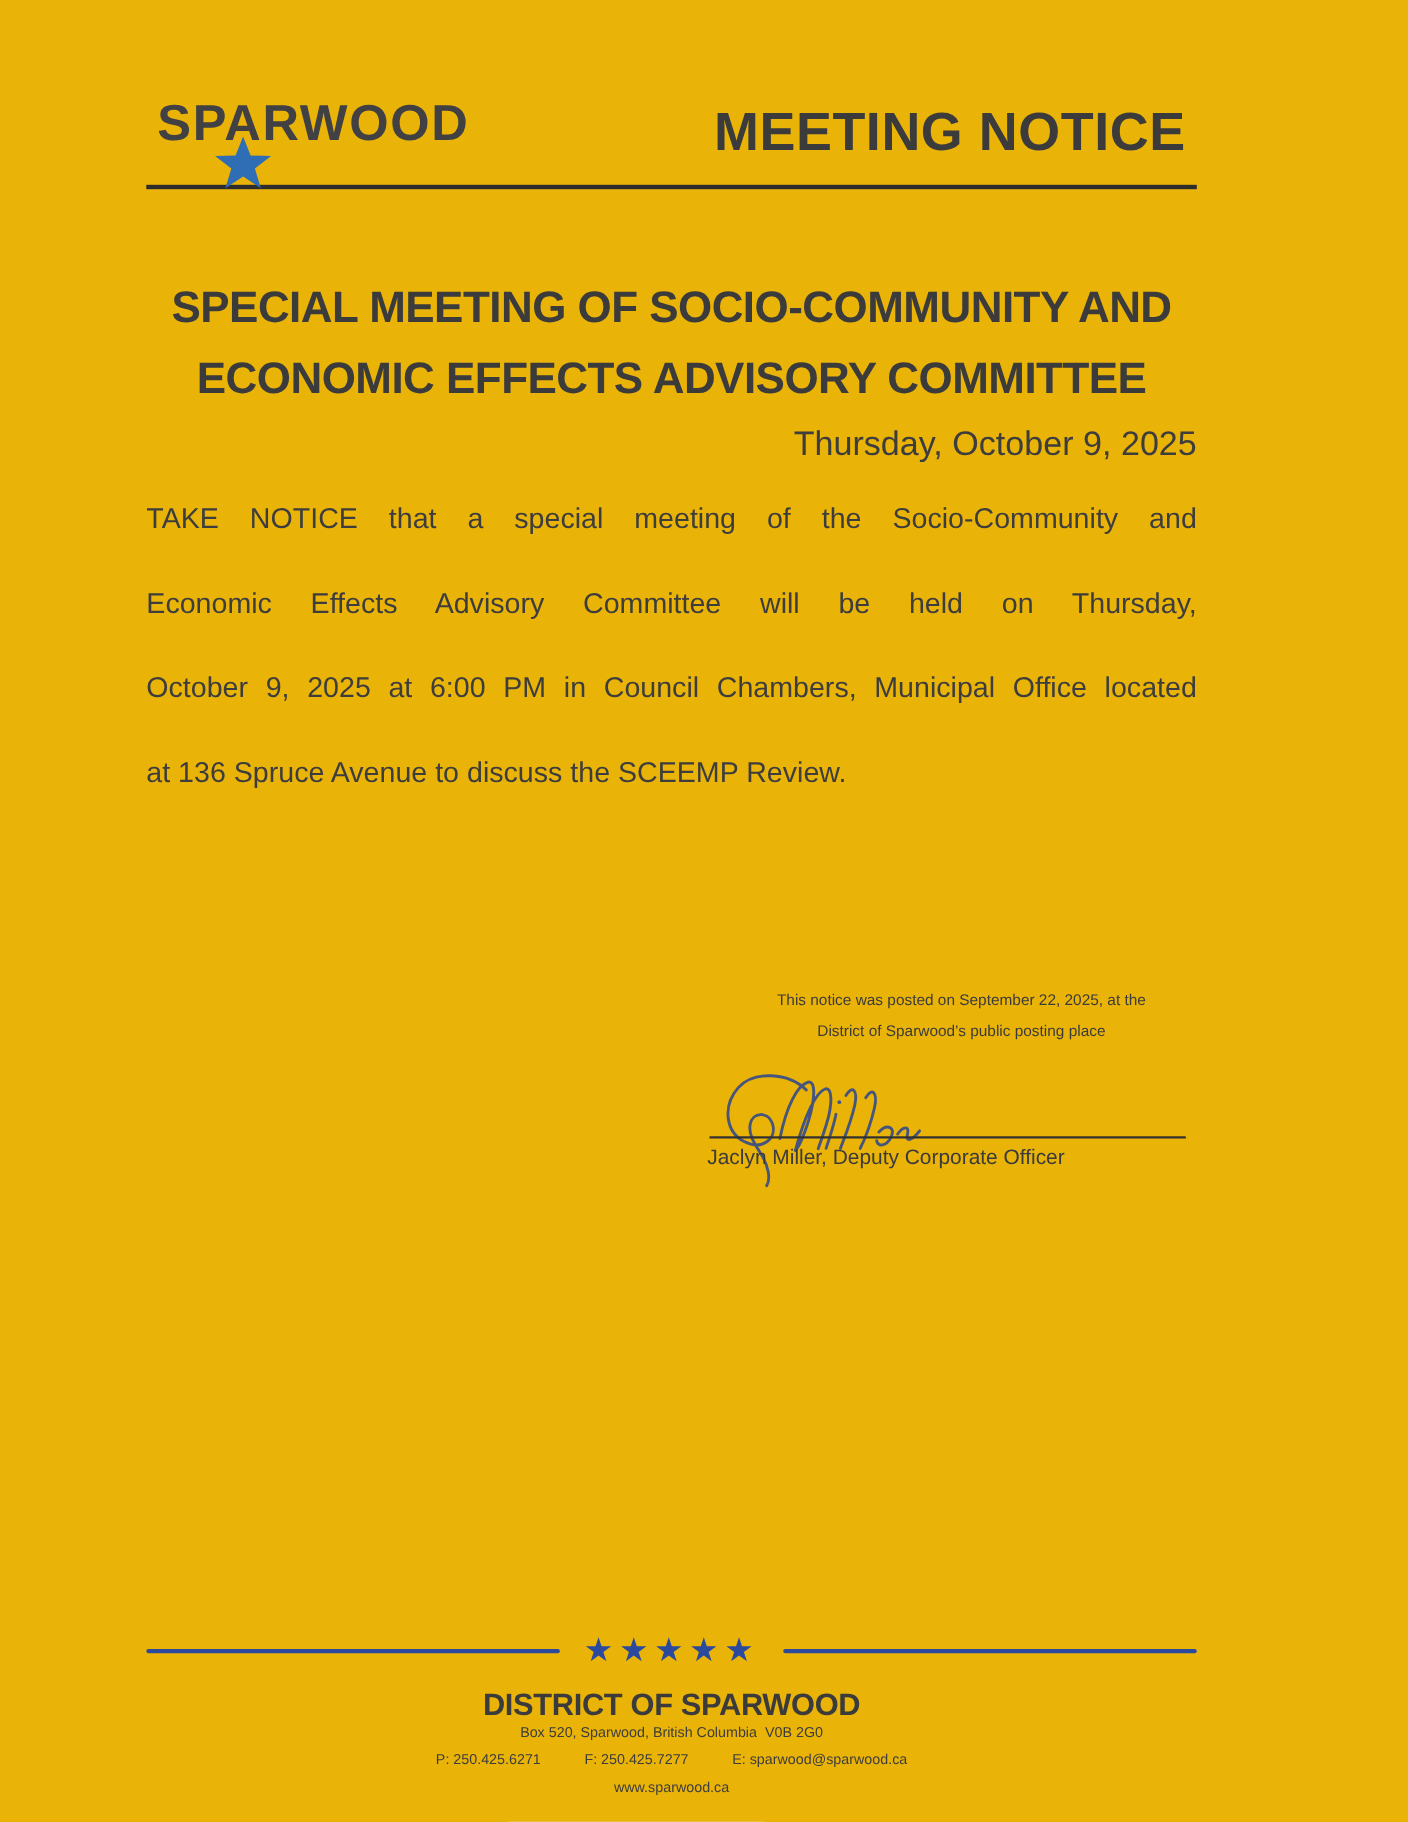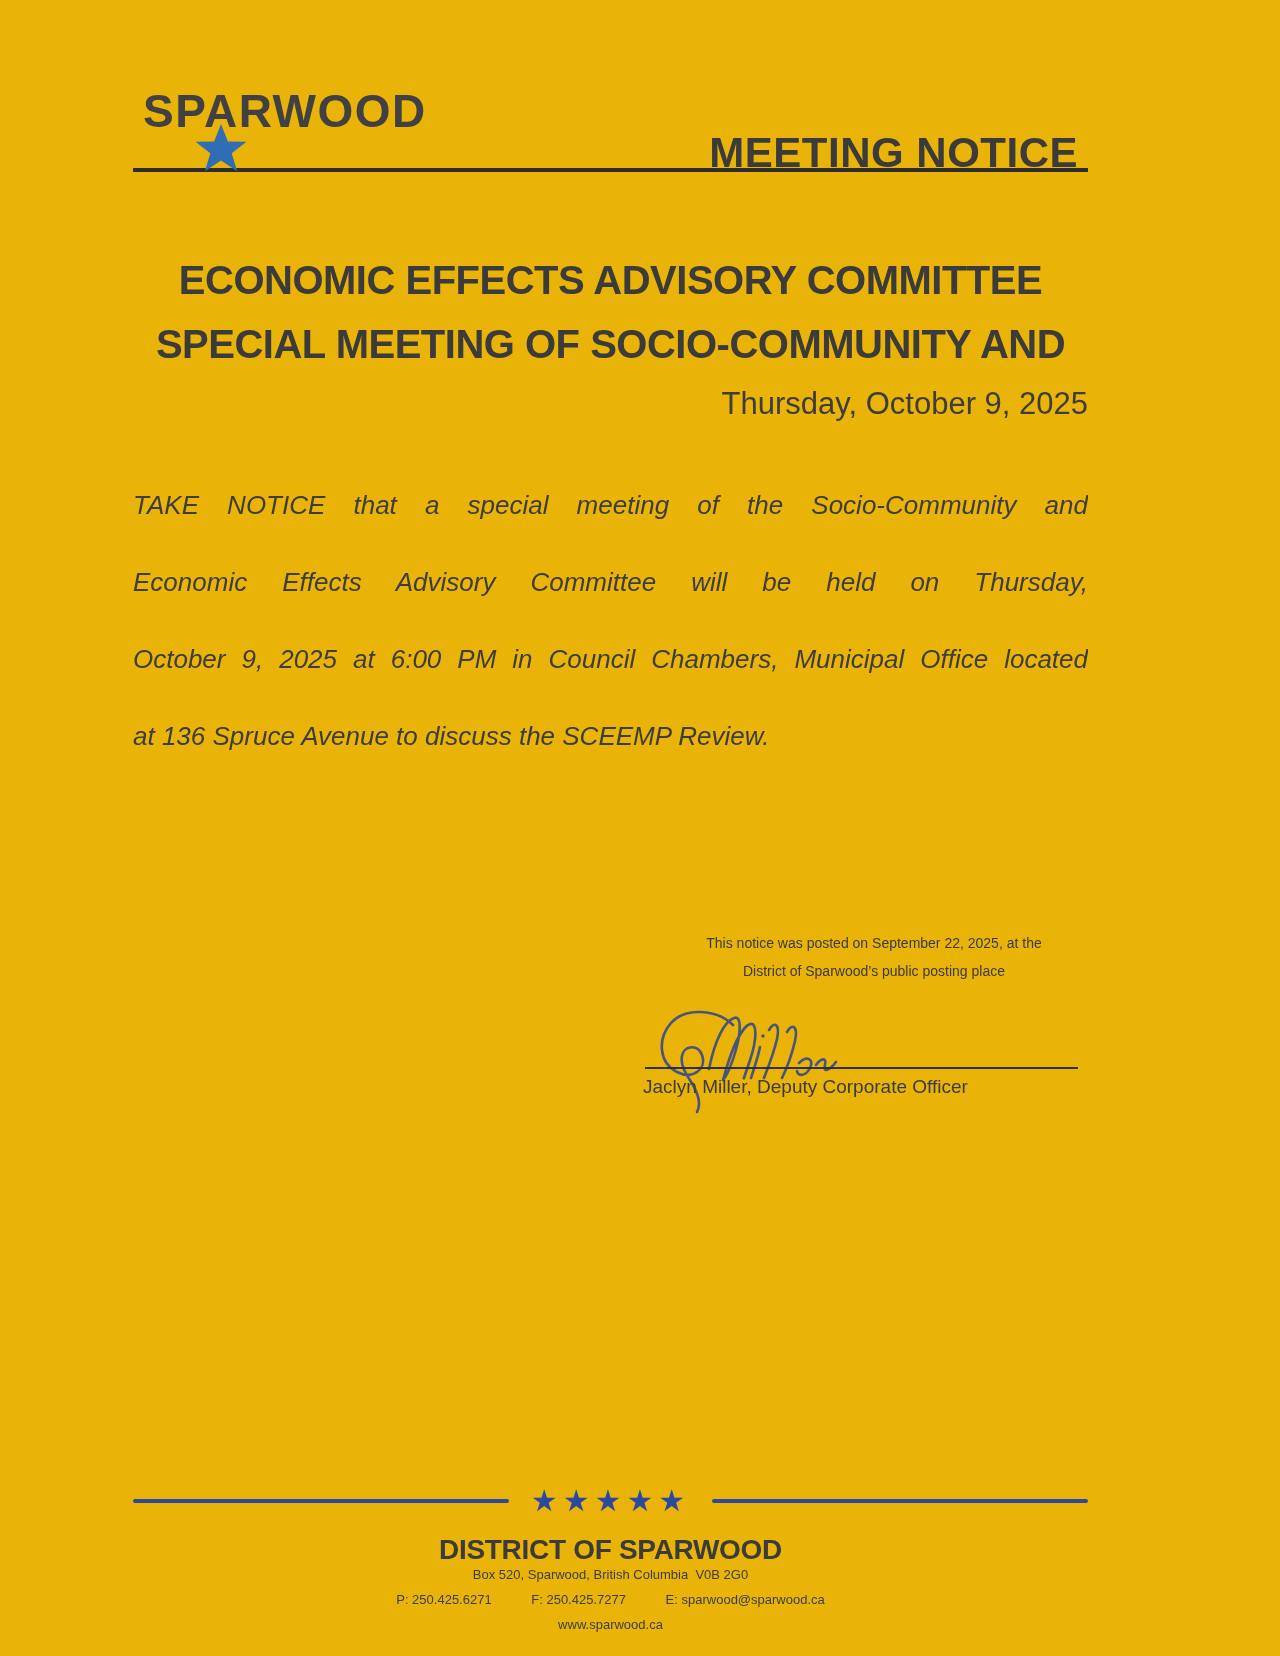"MEETING NOTICE" .masthead-title { font-size: 42px -> 49px; margin-top: 36px -> none }
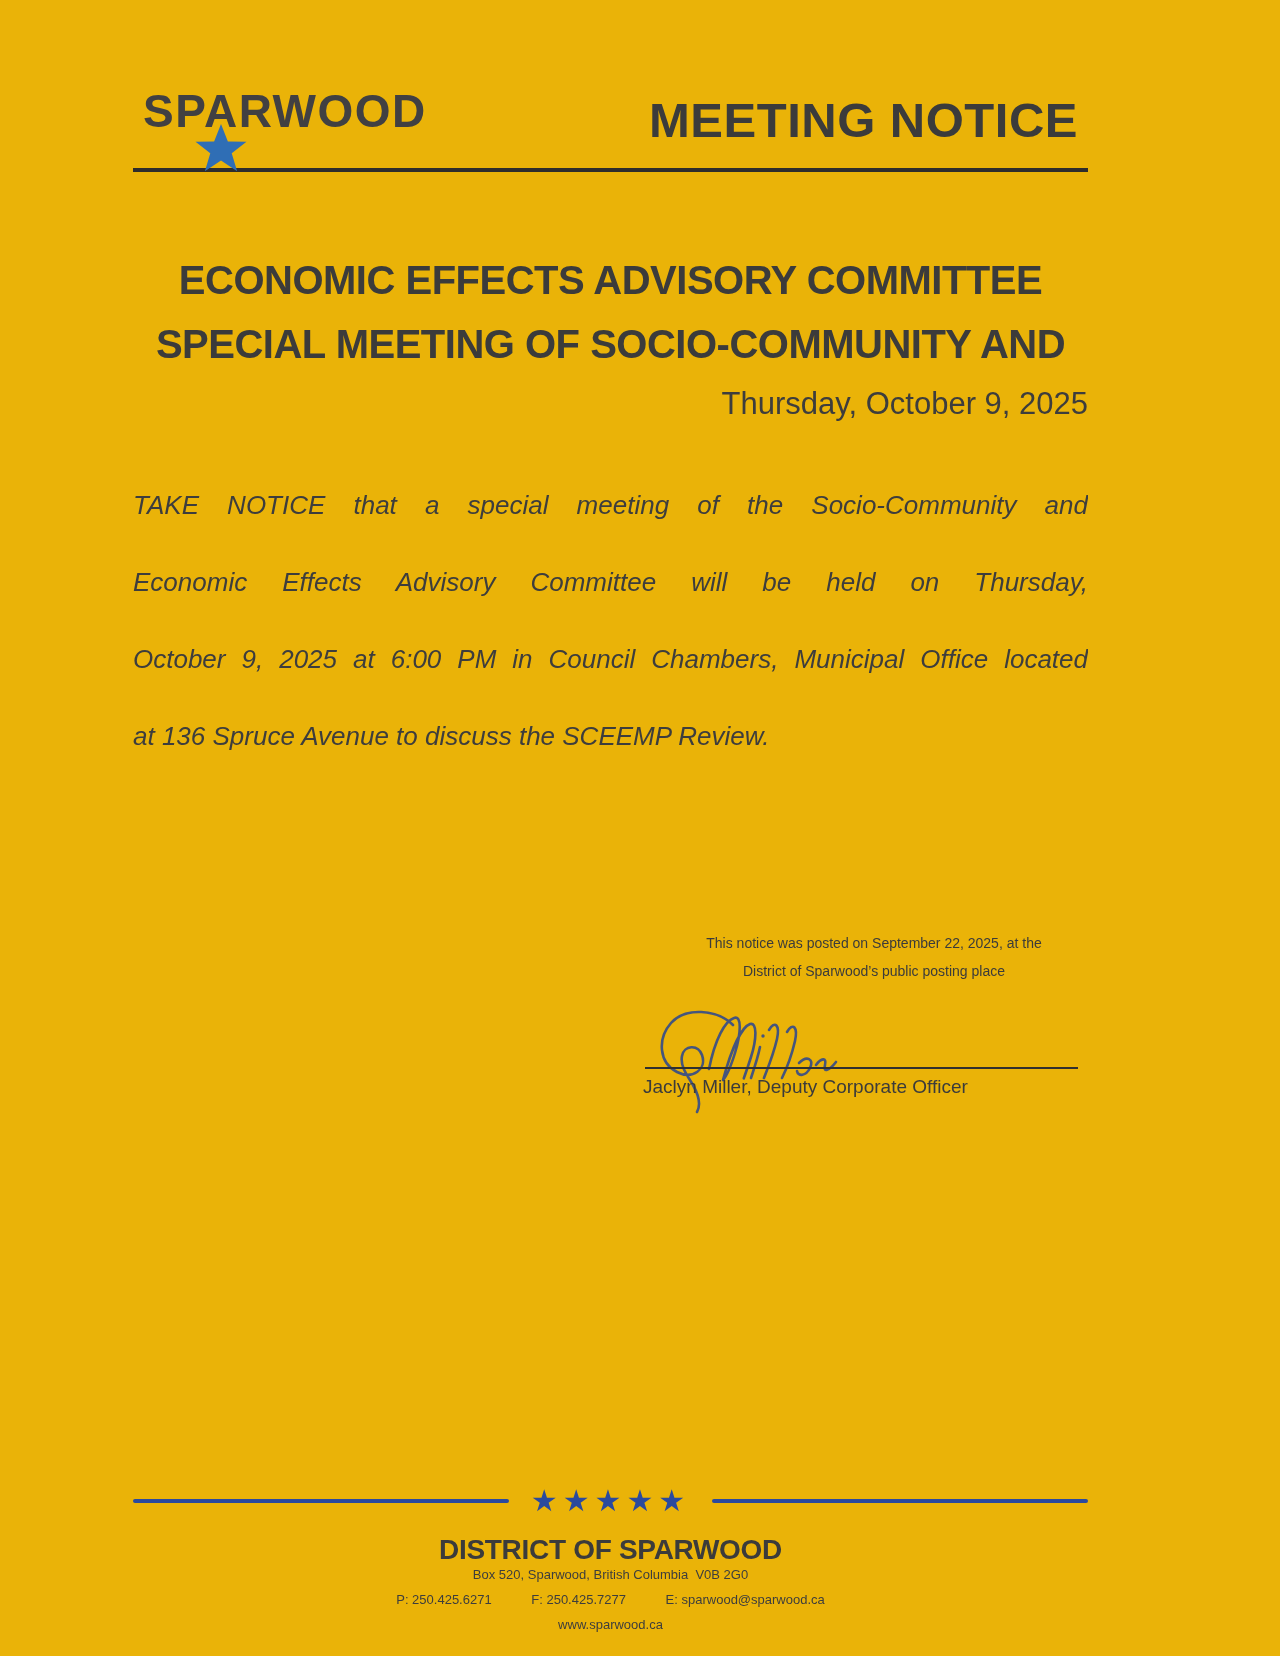"ECONOMIC EFFECTS ADVISORY COMMITTEE" div.title-line { order: before "SPECIAL MEETING OF SOCIO-COMMUNITY AND" -> after "SPECIAL MEETING OF SOCIO-COMMUNITY AND" }
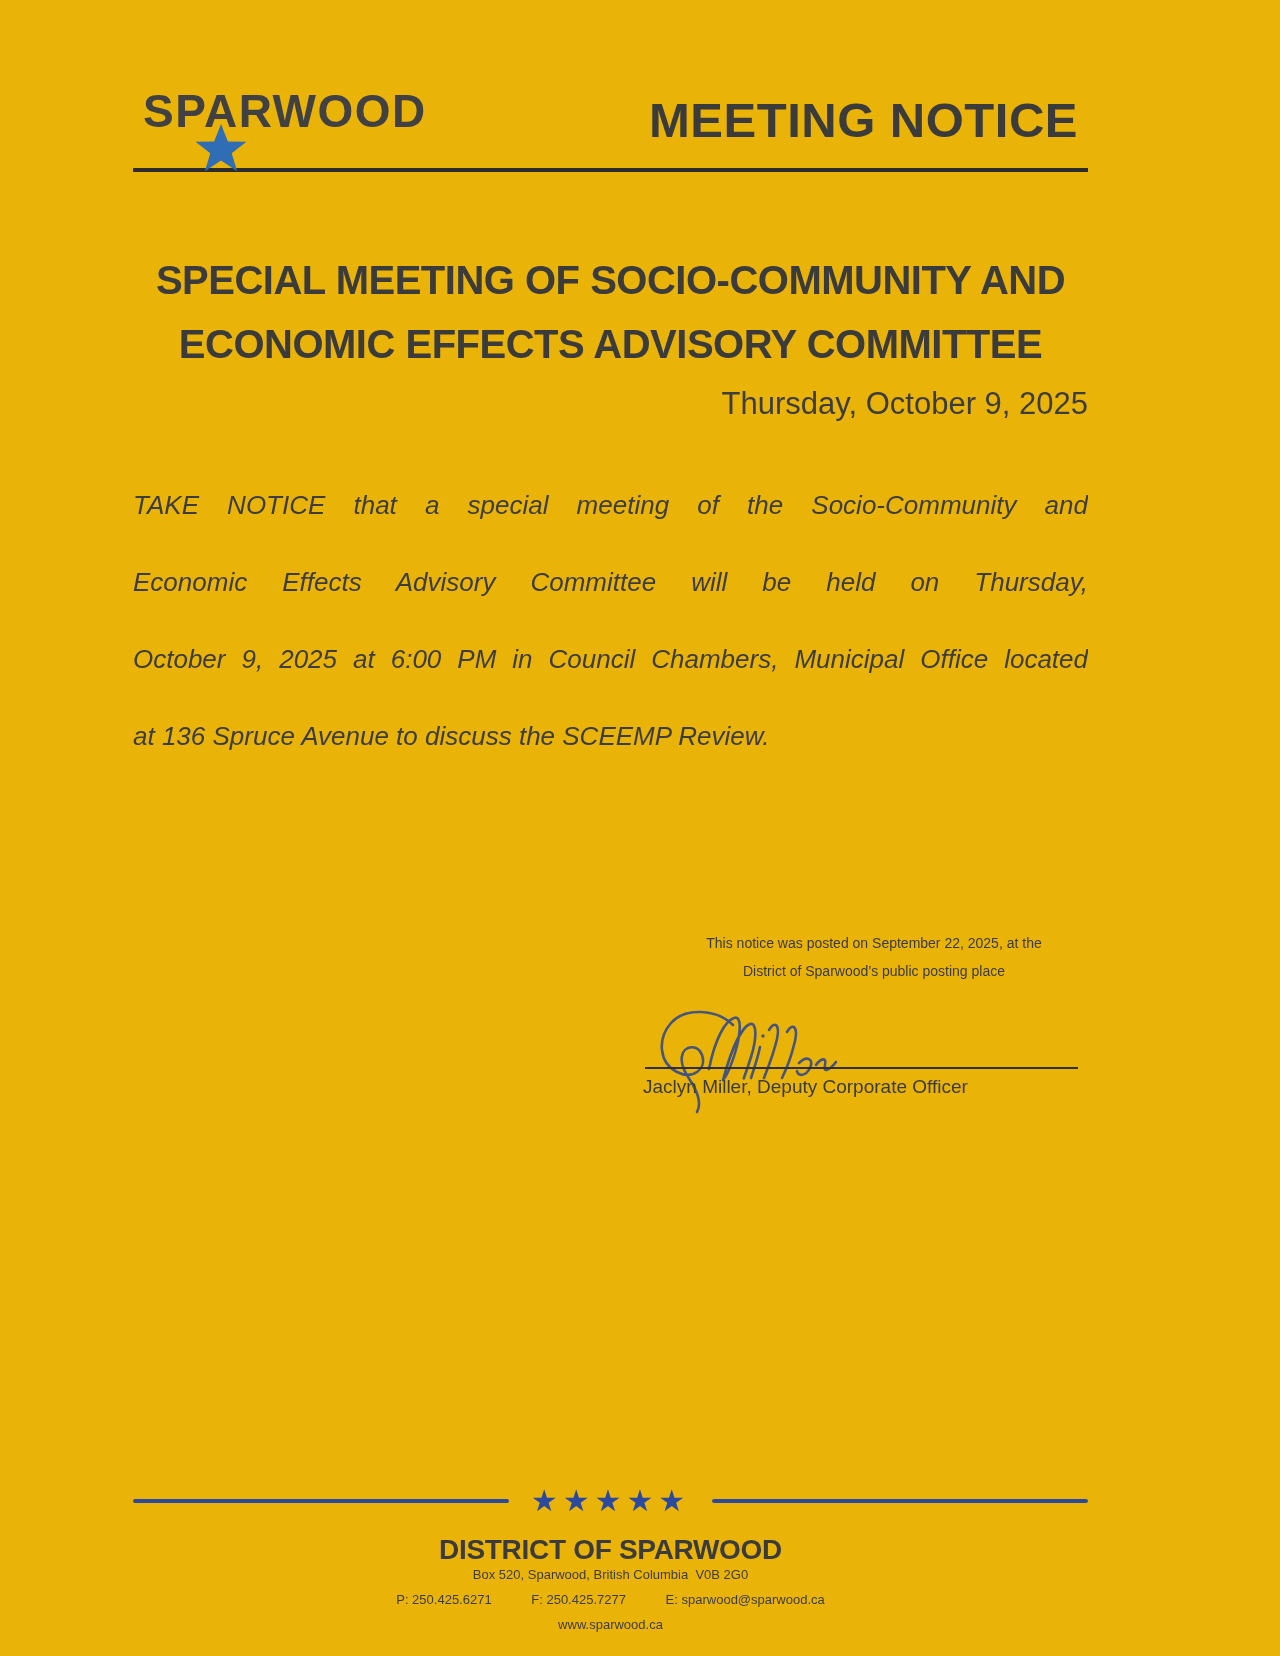"TAKE NOTICE that a special" .body-block { font-style: italic -> none; margin-top: 66px -> 32px }
